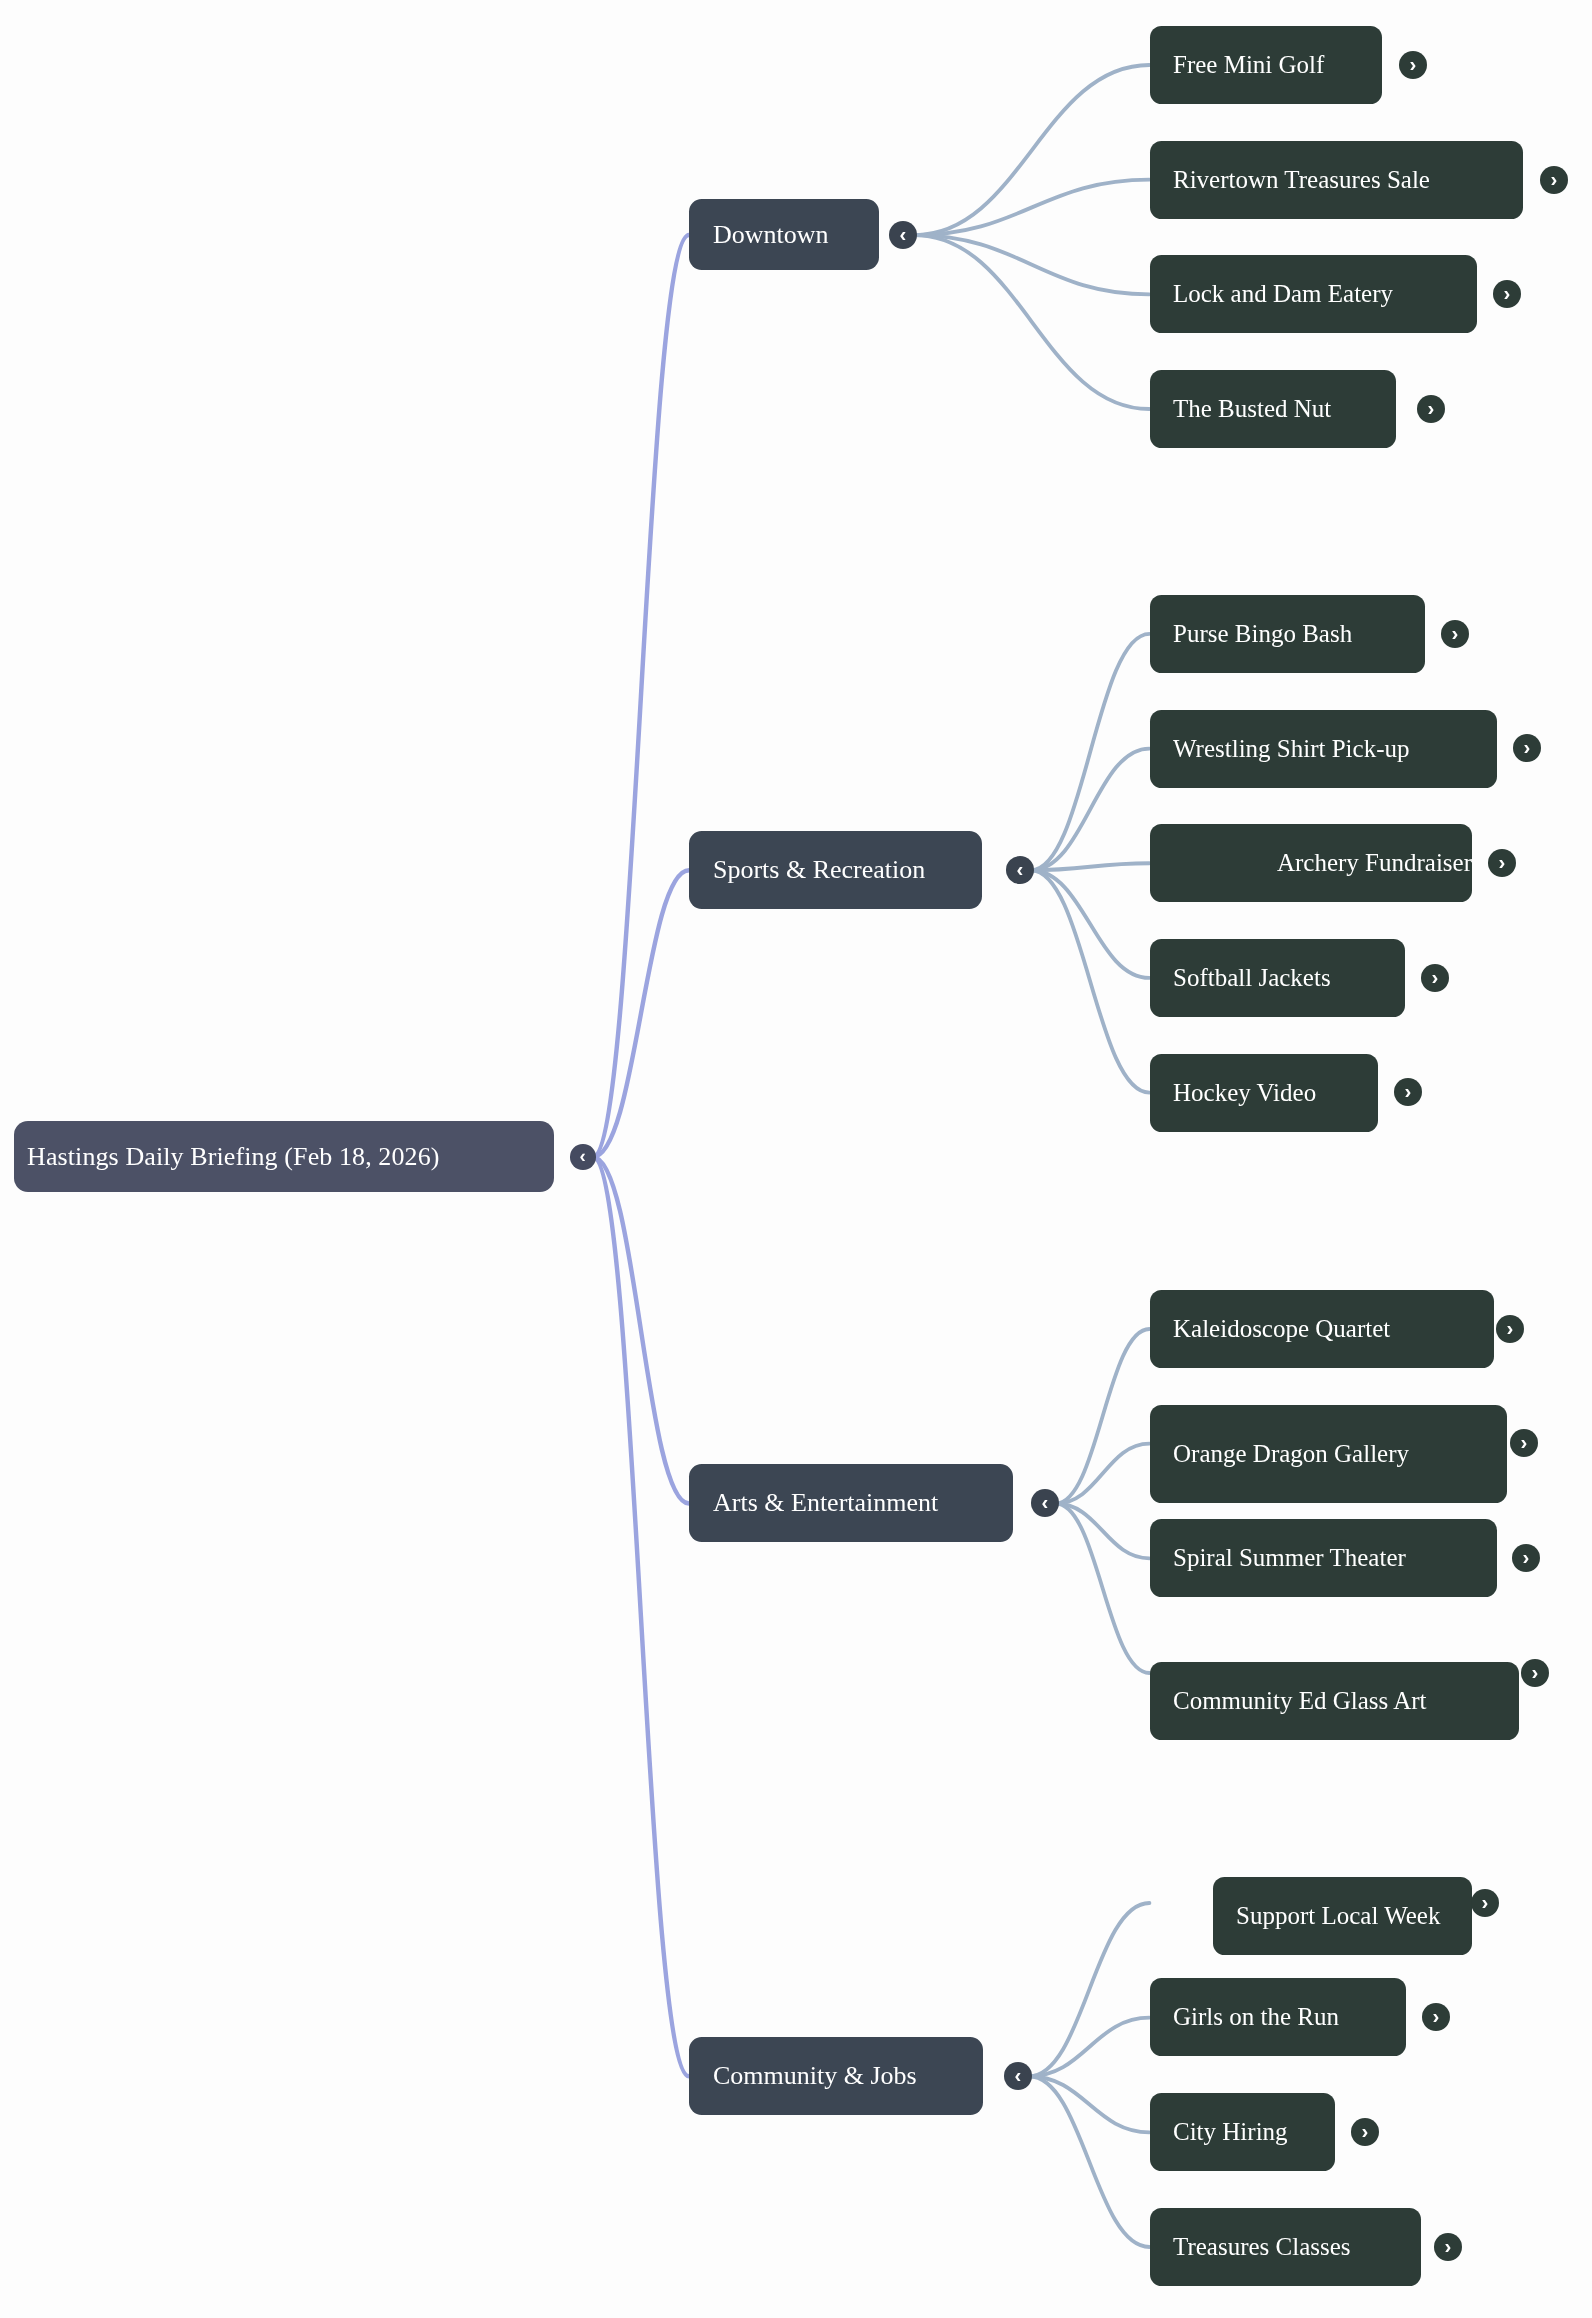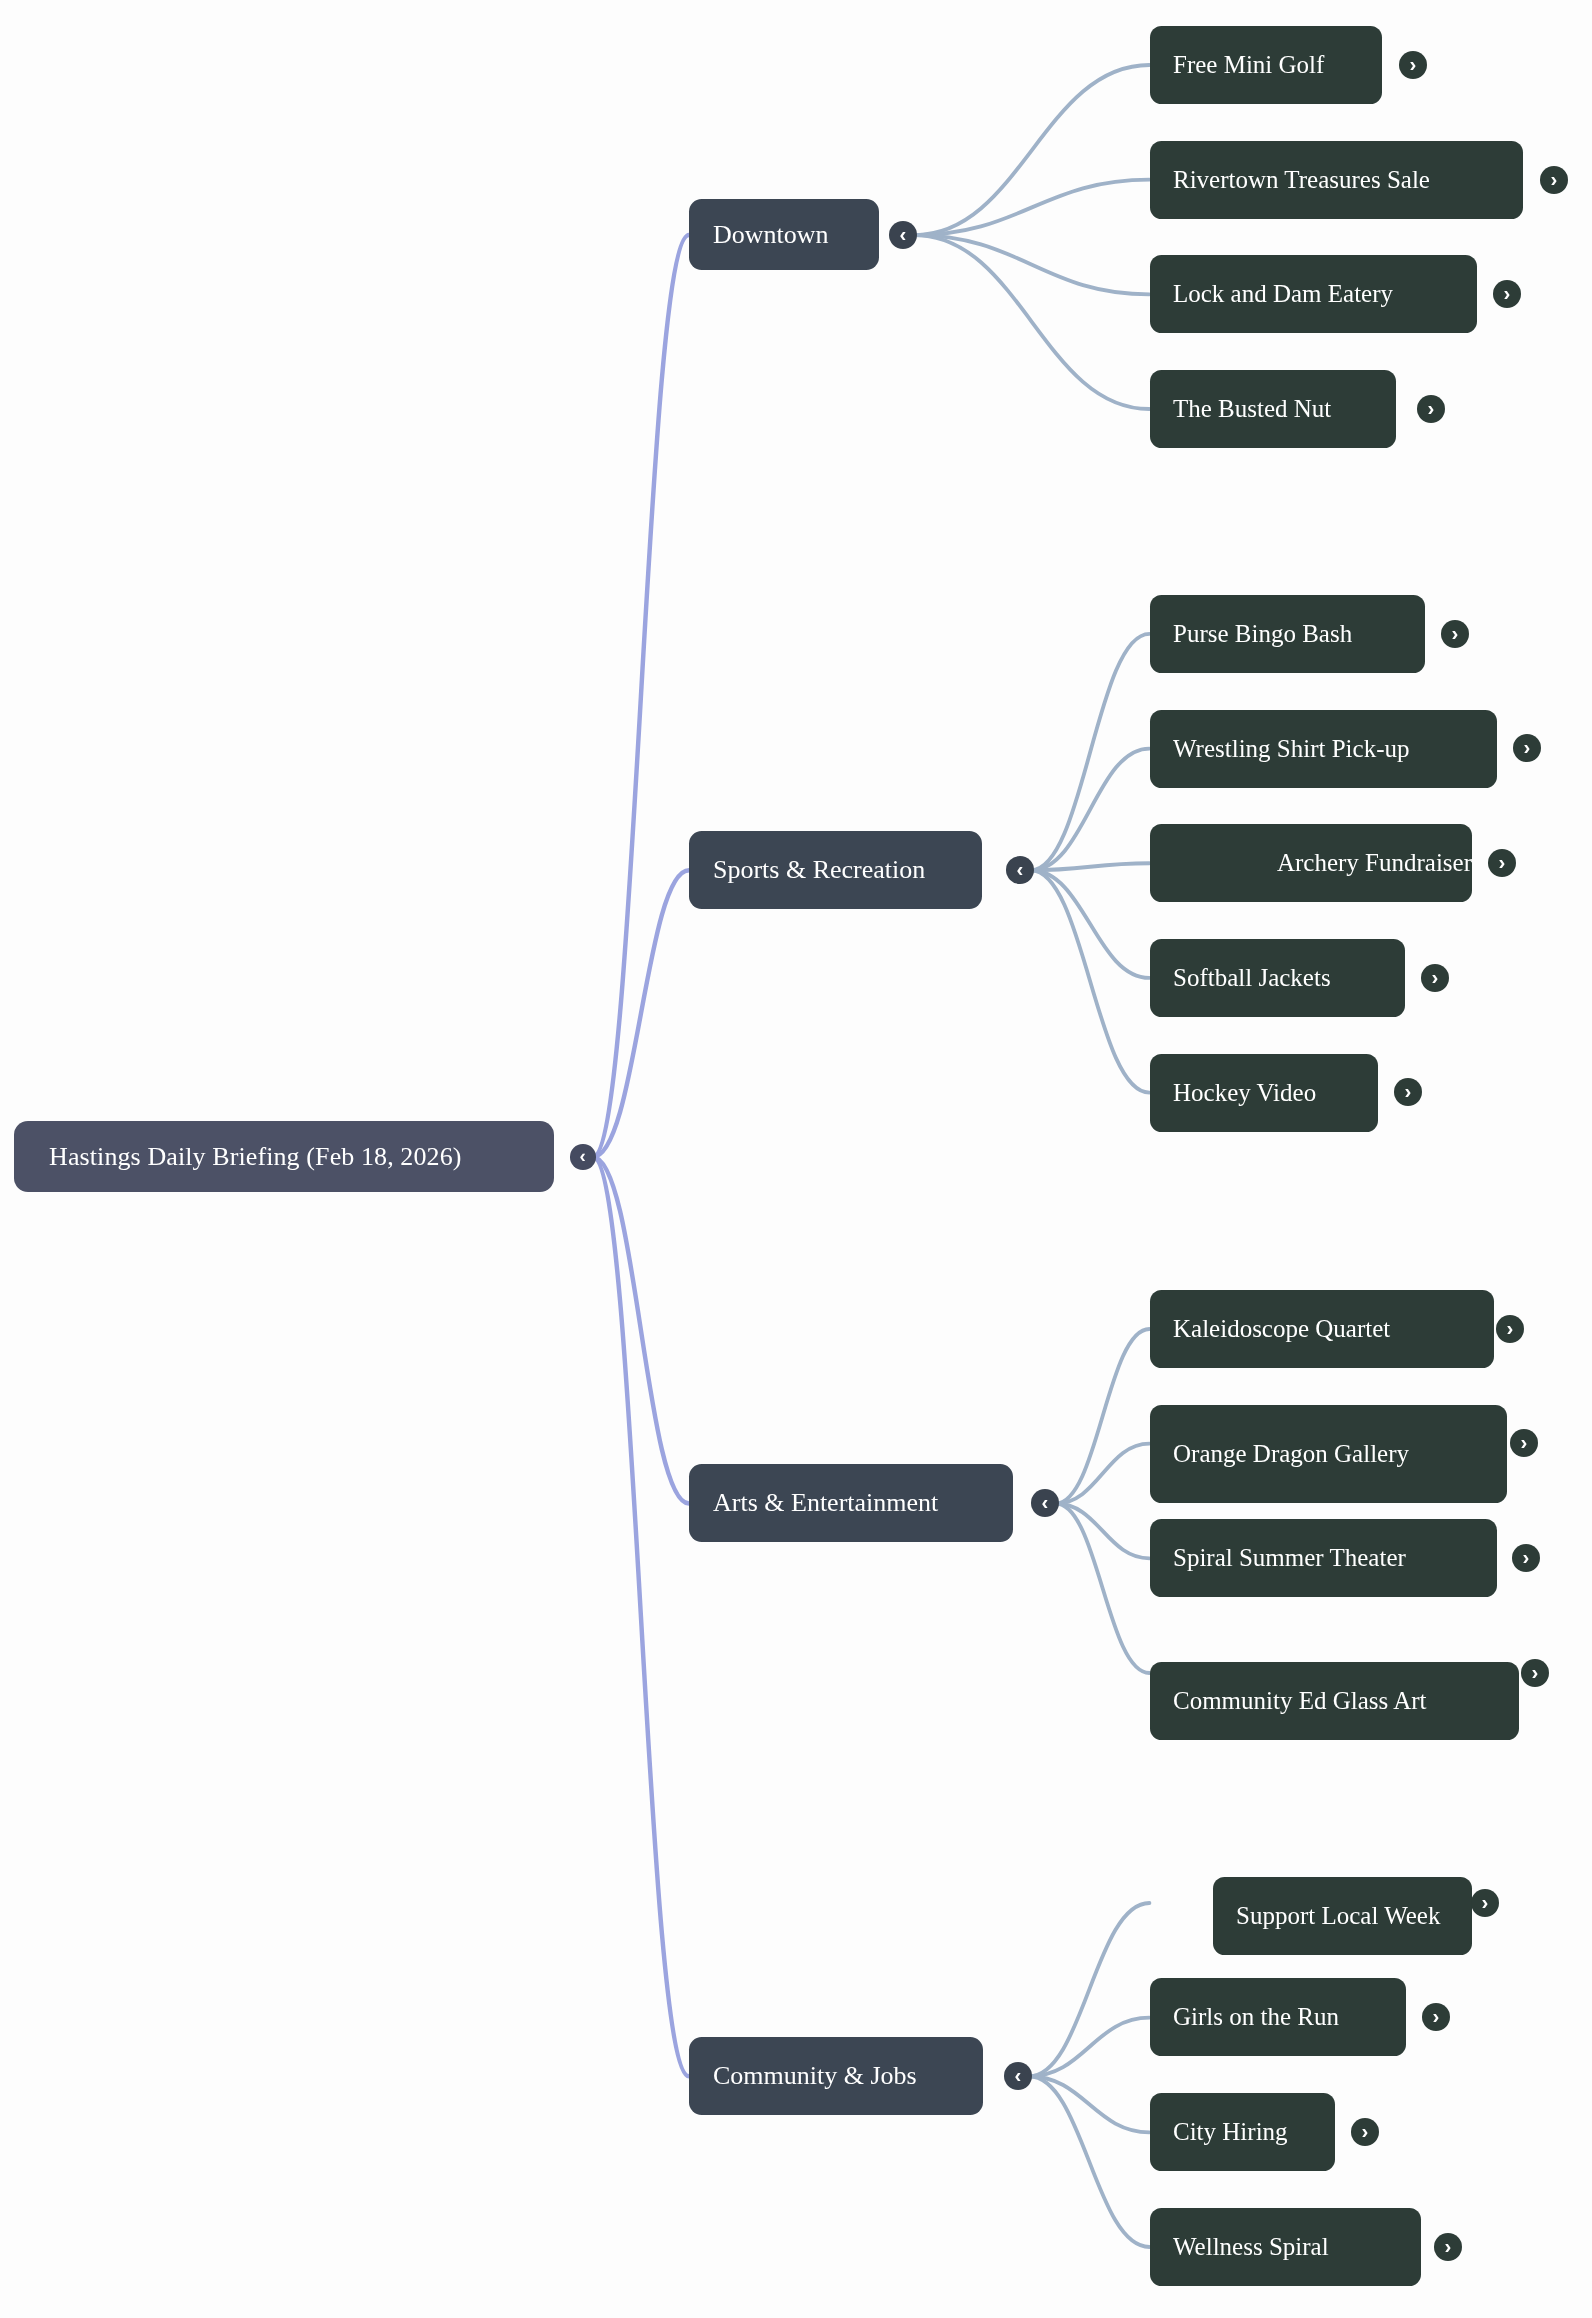"Hastings Daily Briefing (Feb 18," .node-root { padding-left: 35px -> 13px }
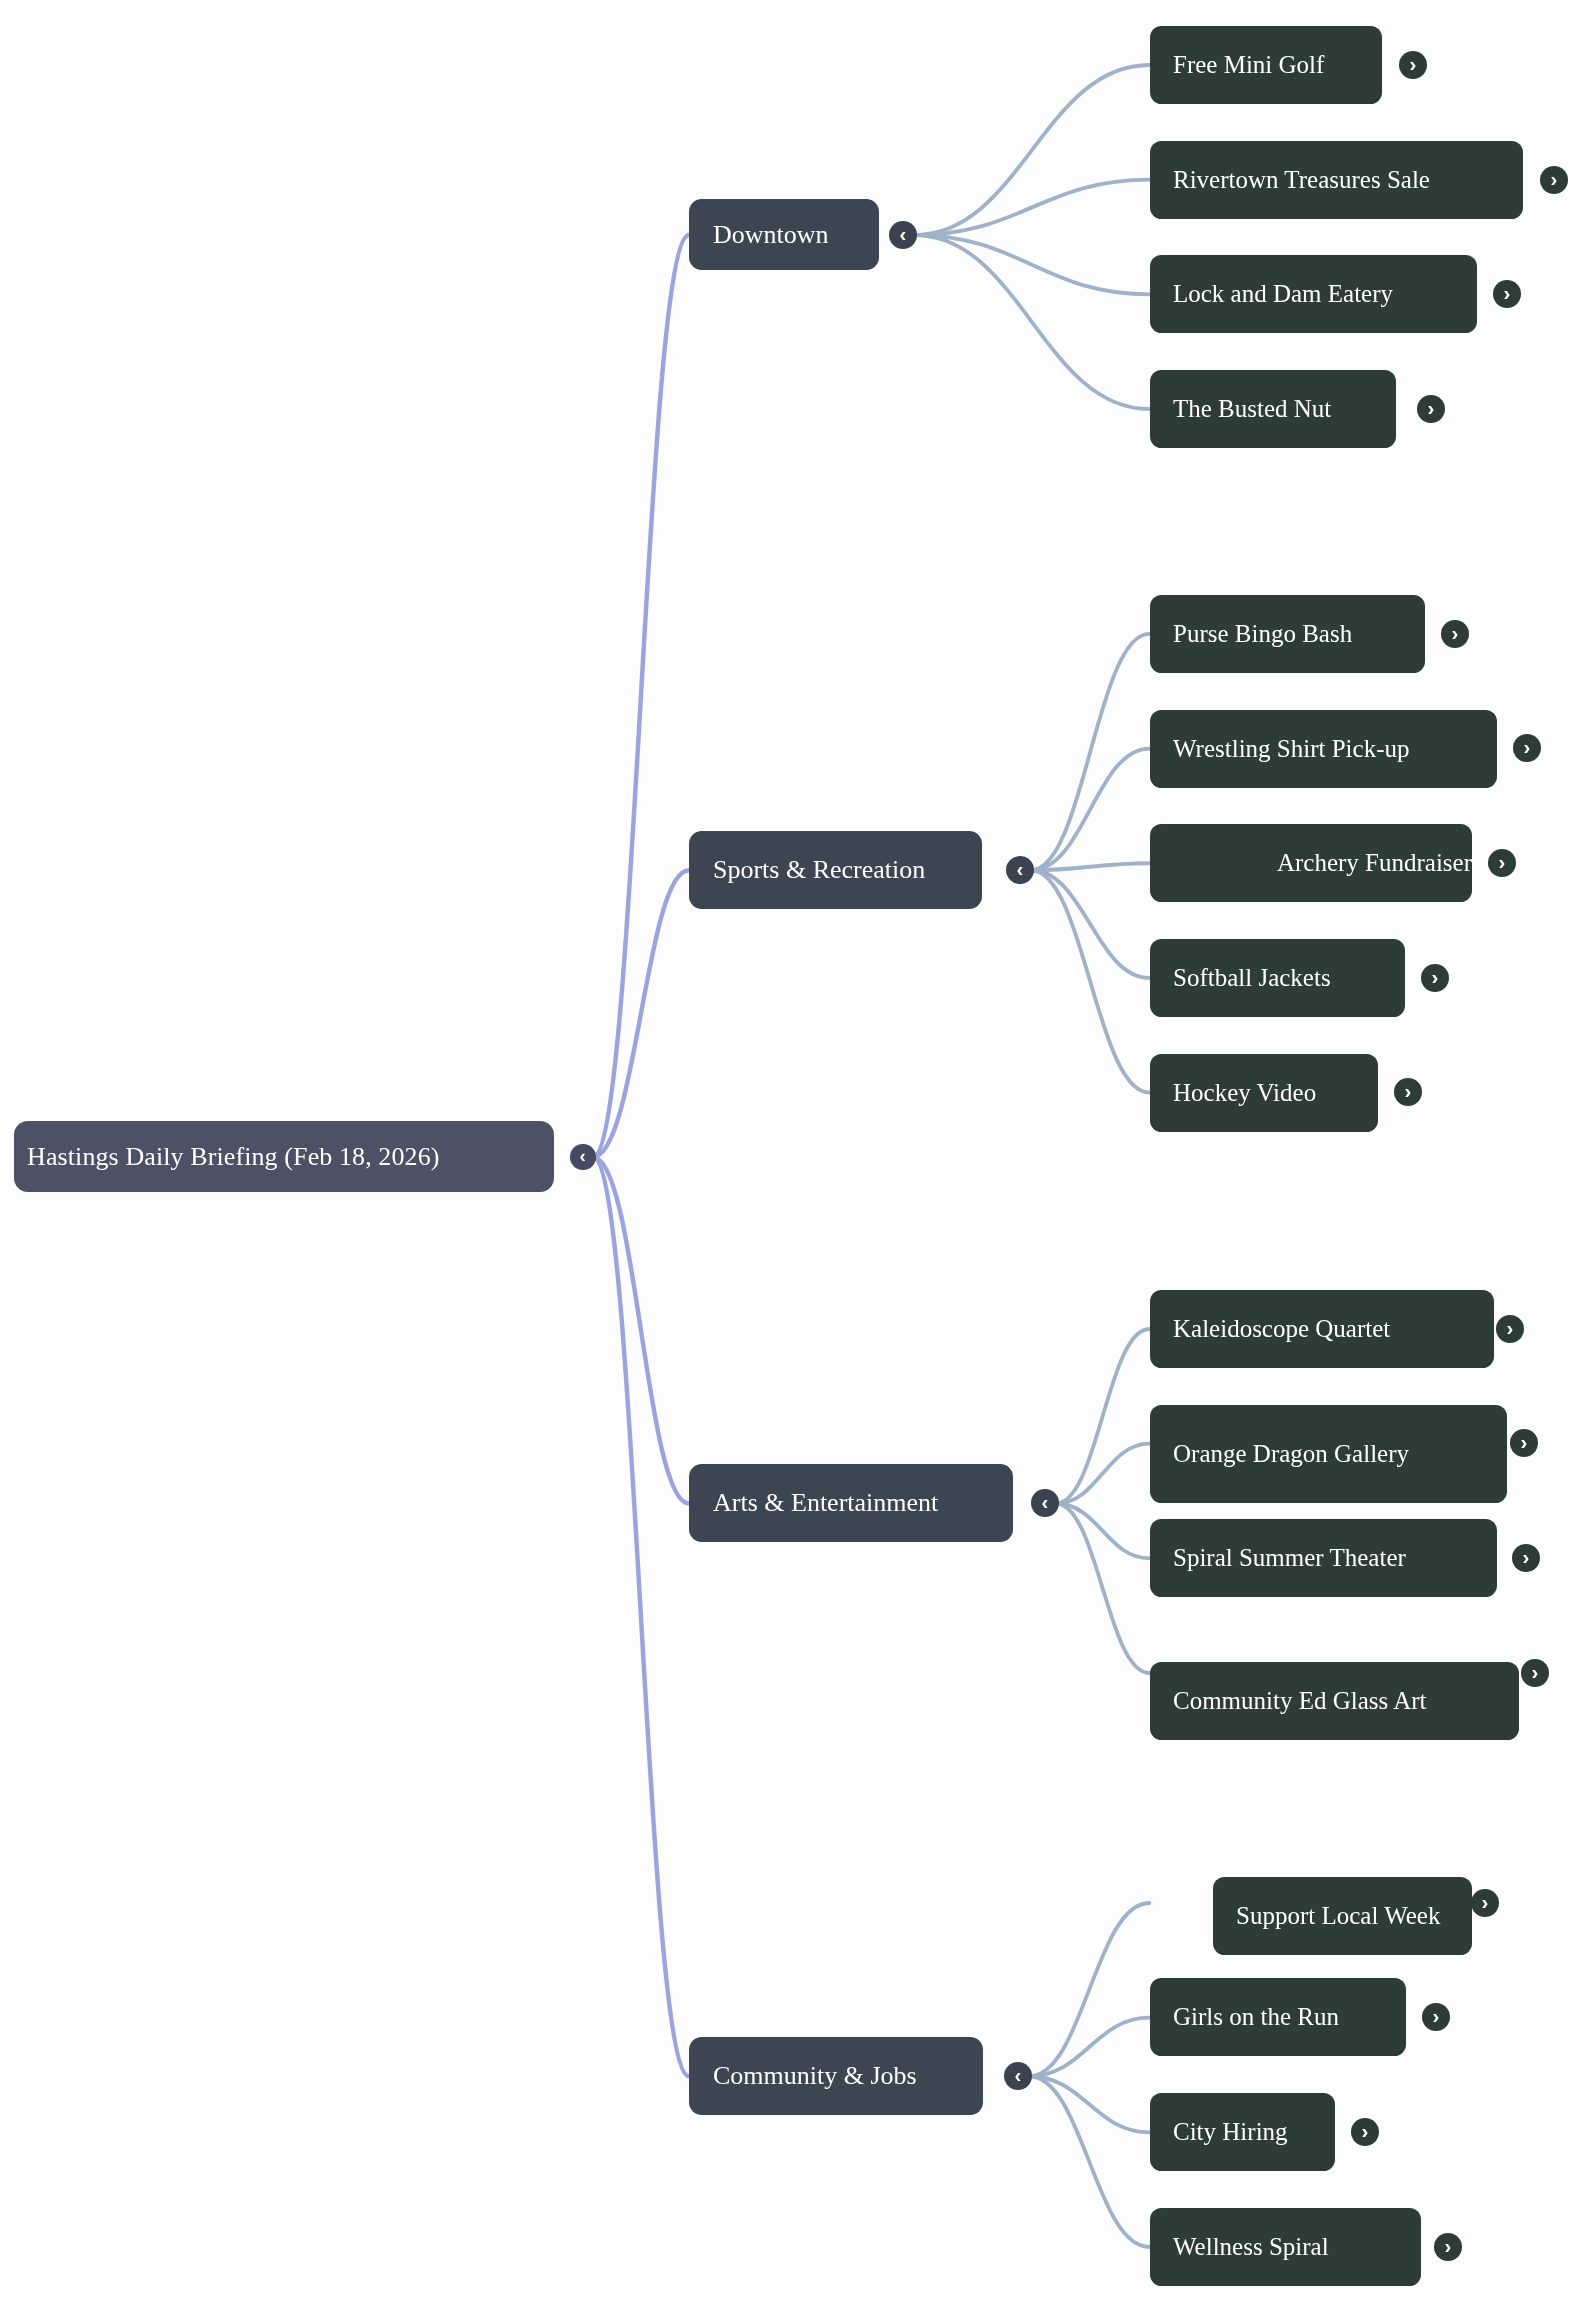"Wellness Spiral" span { text: Wellness Spiral -> Treasures Classes }
